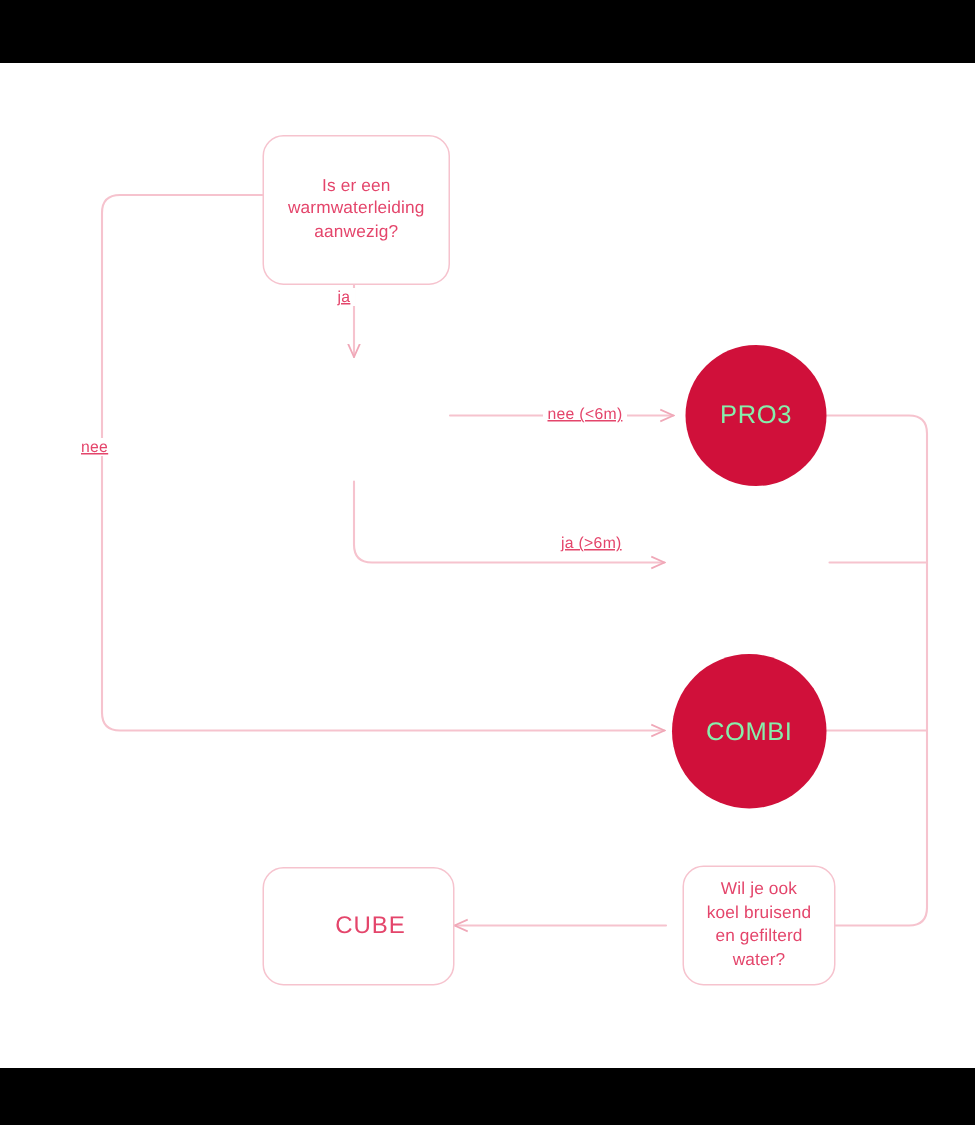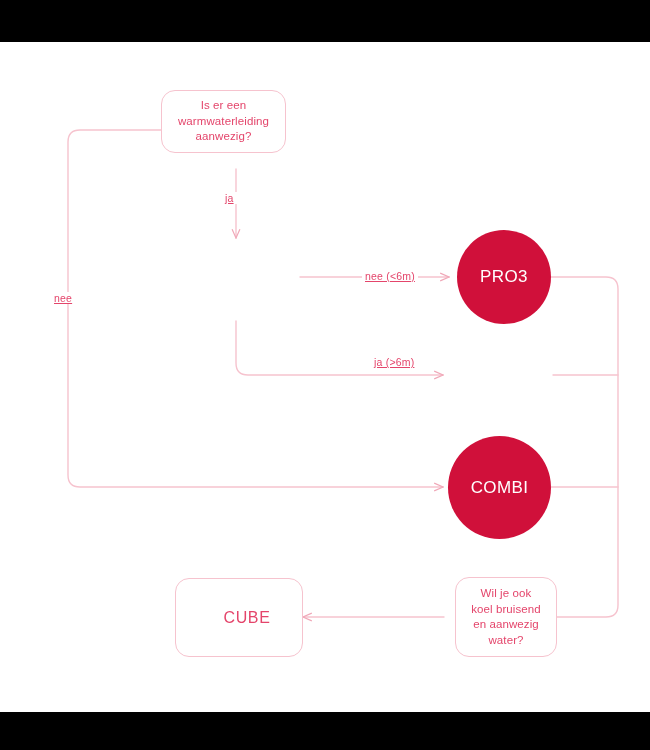"Is er een" div.node { height: 63px -> 100px; left: 161px -> 175px }
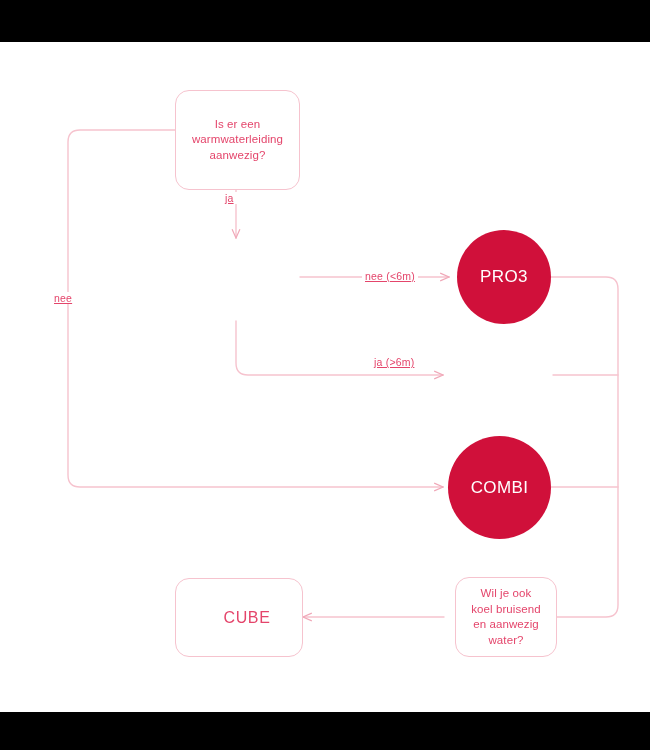"PRO3" .circ { color: #ffffff -> #86efac }
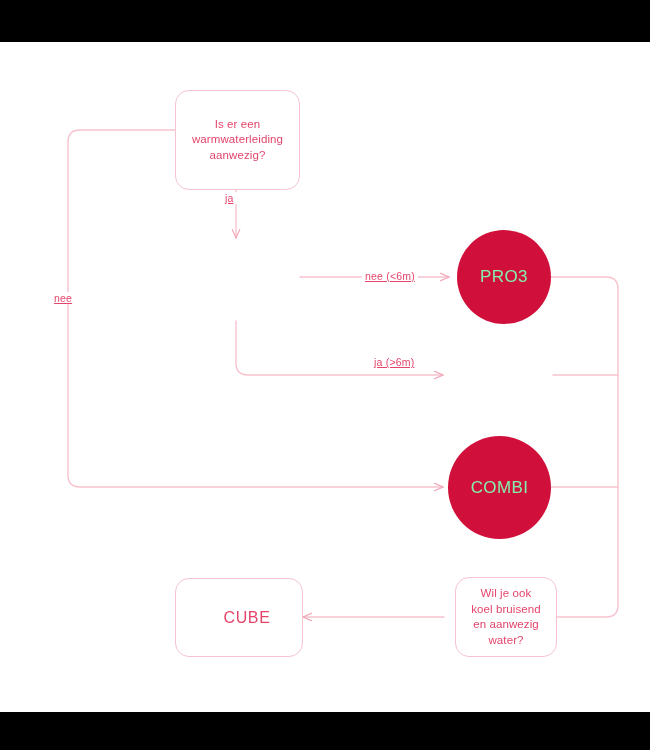"Wil je ook" span.txt { text: aanwezig -> gefilterd }
